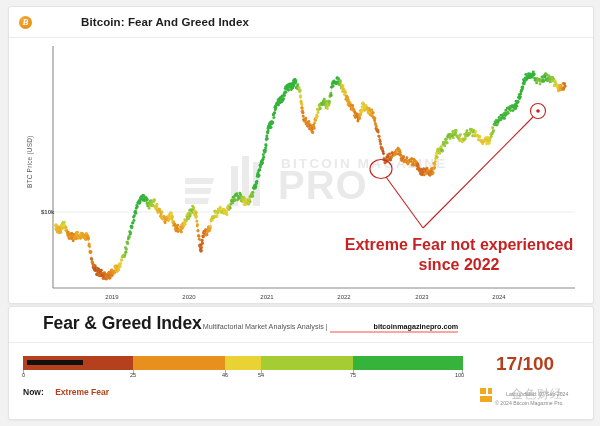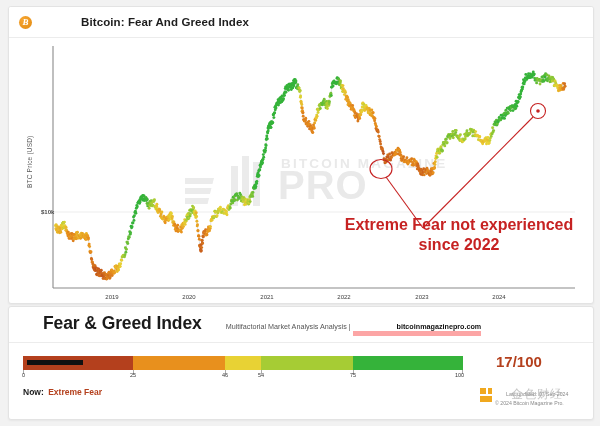"Extreme Fear not experienced since" .annot { top: 177px -> 197px }
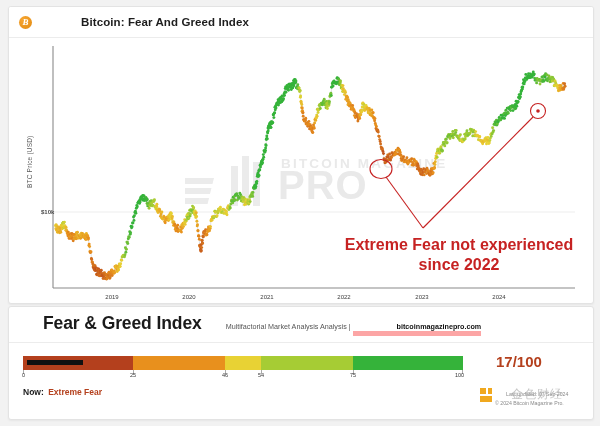"Fear & Greed Index" .fg-head { gap: 24px -> 1px }
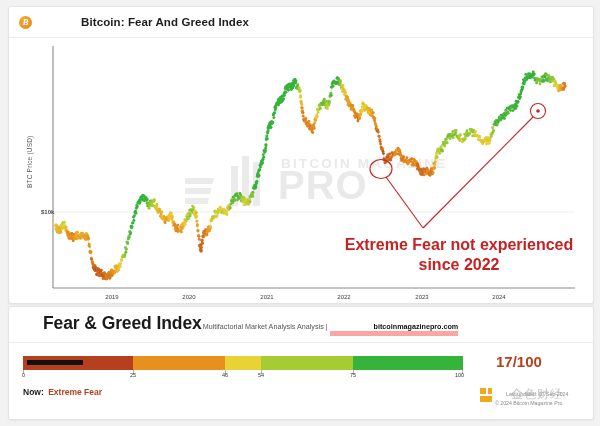"bitcoinmagazinepro.com" .fg-sub b { border-bottom: 5px solid #fca5a5 -> 2px solid #fca5a5 }
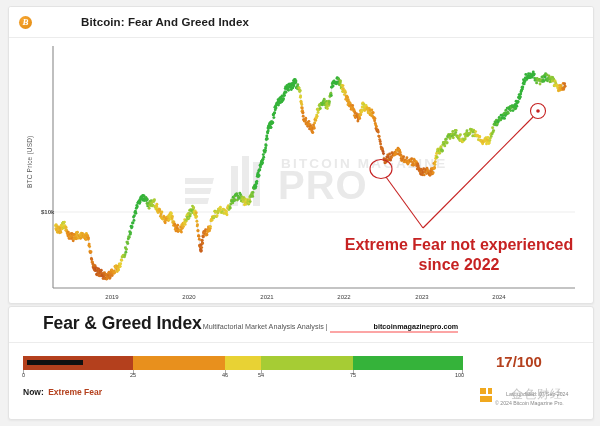"17/100" .score { font-size: 15px -> 19px }
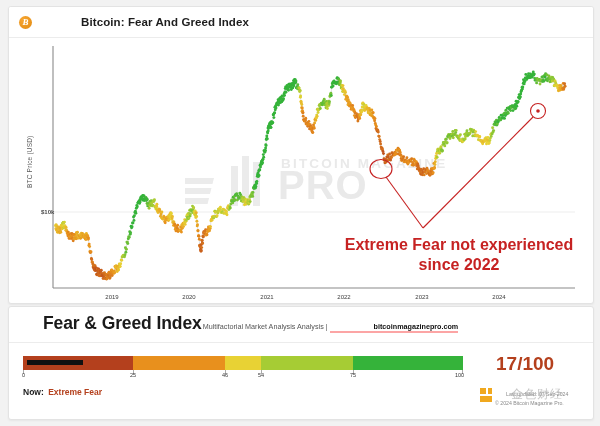"Extreme Fear" .now-val { margin-left: 2px -> 9px }
